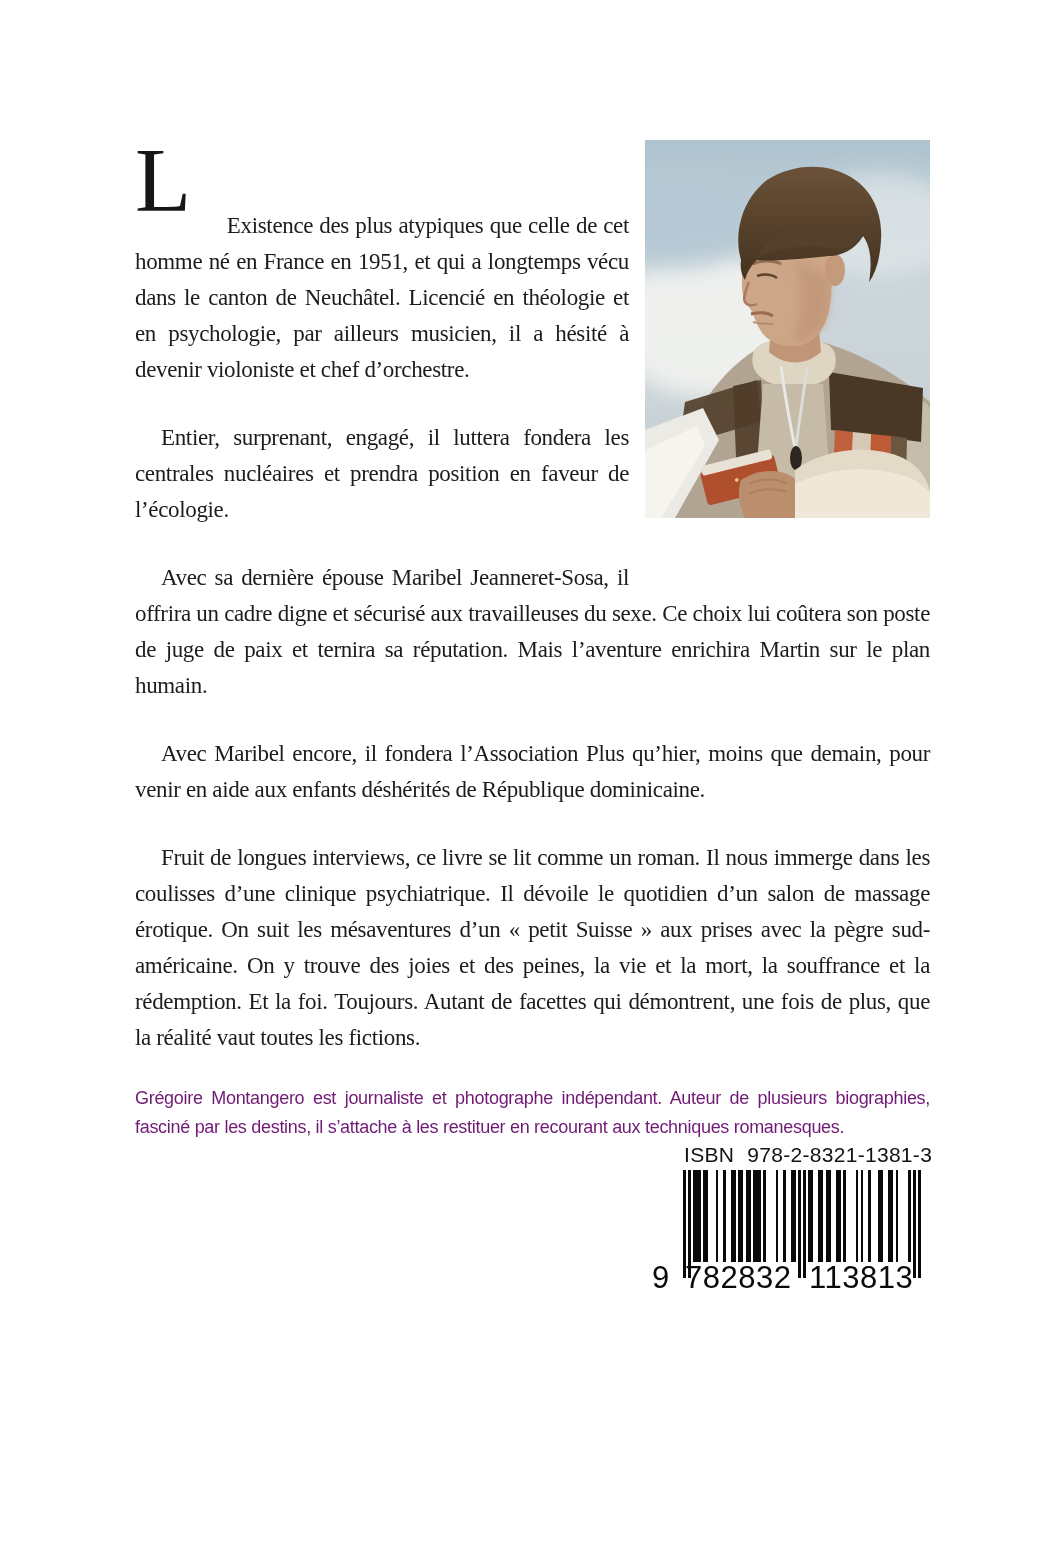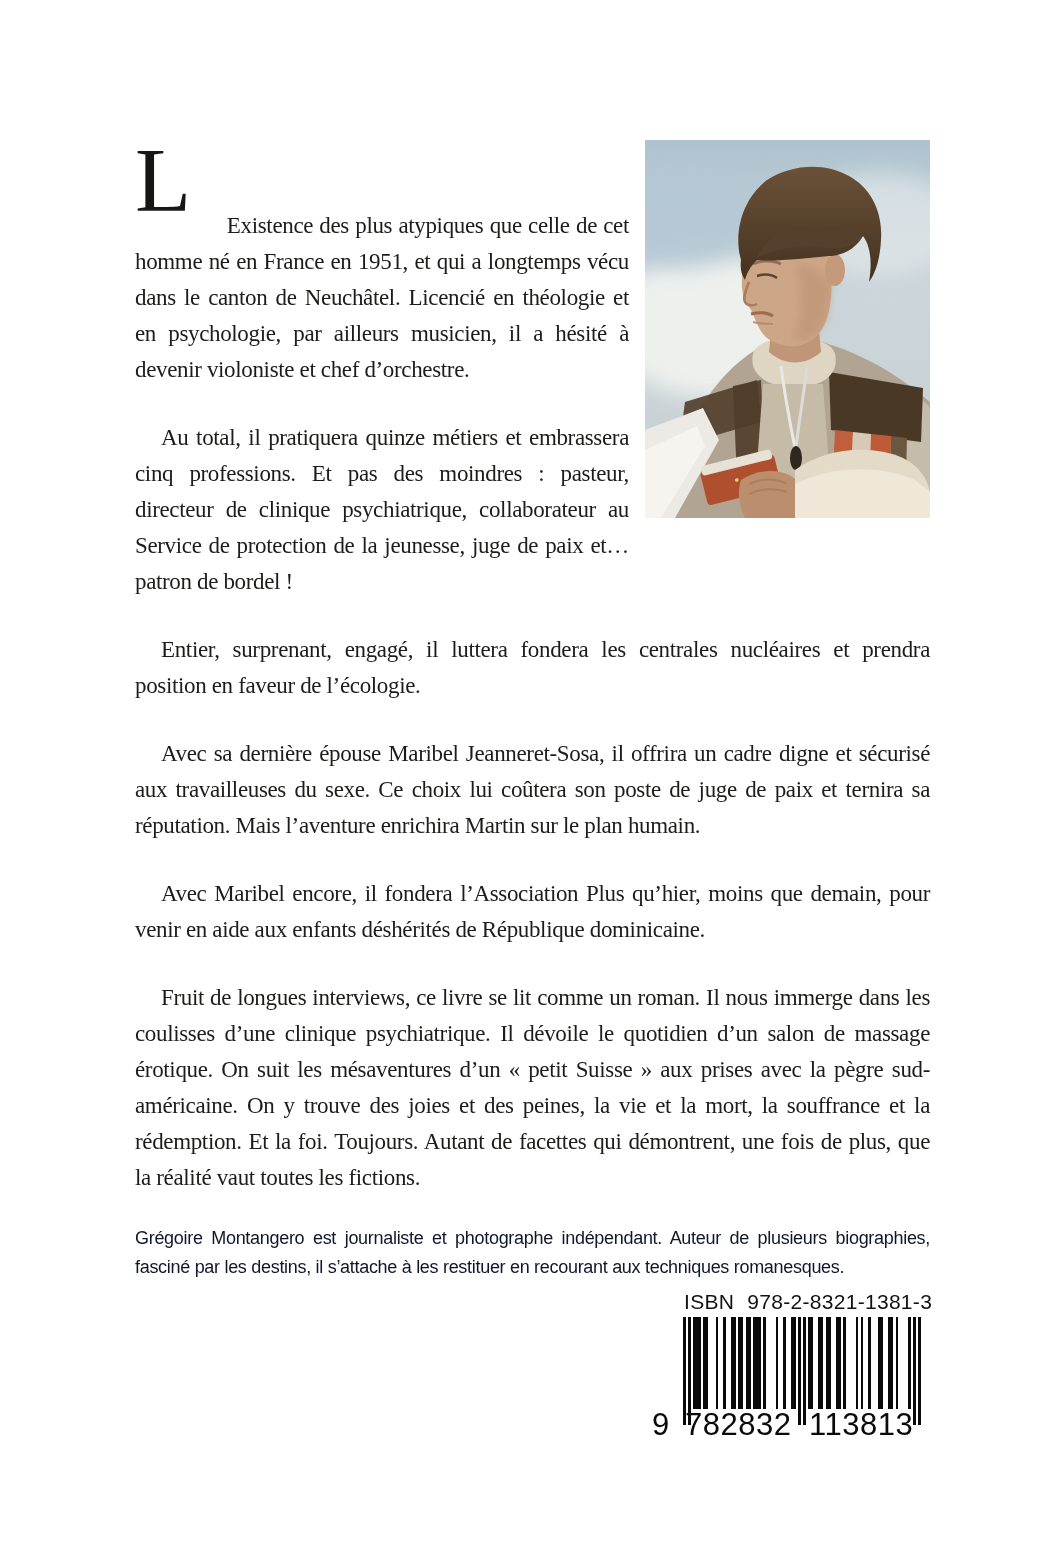"Au total, il pratiquera quinze" p.para { html: <p>Au total, il pratiquera quinze métiers et embrassera cinq professions. Et pas des moindres : pasteur, directeur de clinique psychiatrique, collaborateur au Service de protection de la jeunesse, juge de paix et… patron de bordel !</p> -> none }
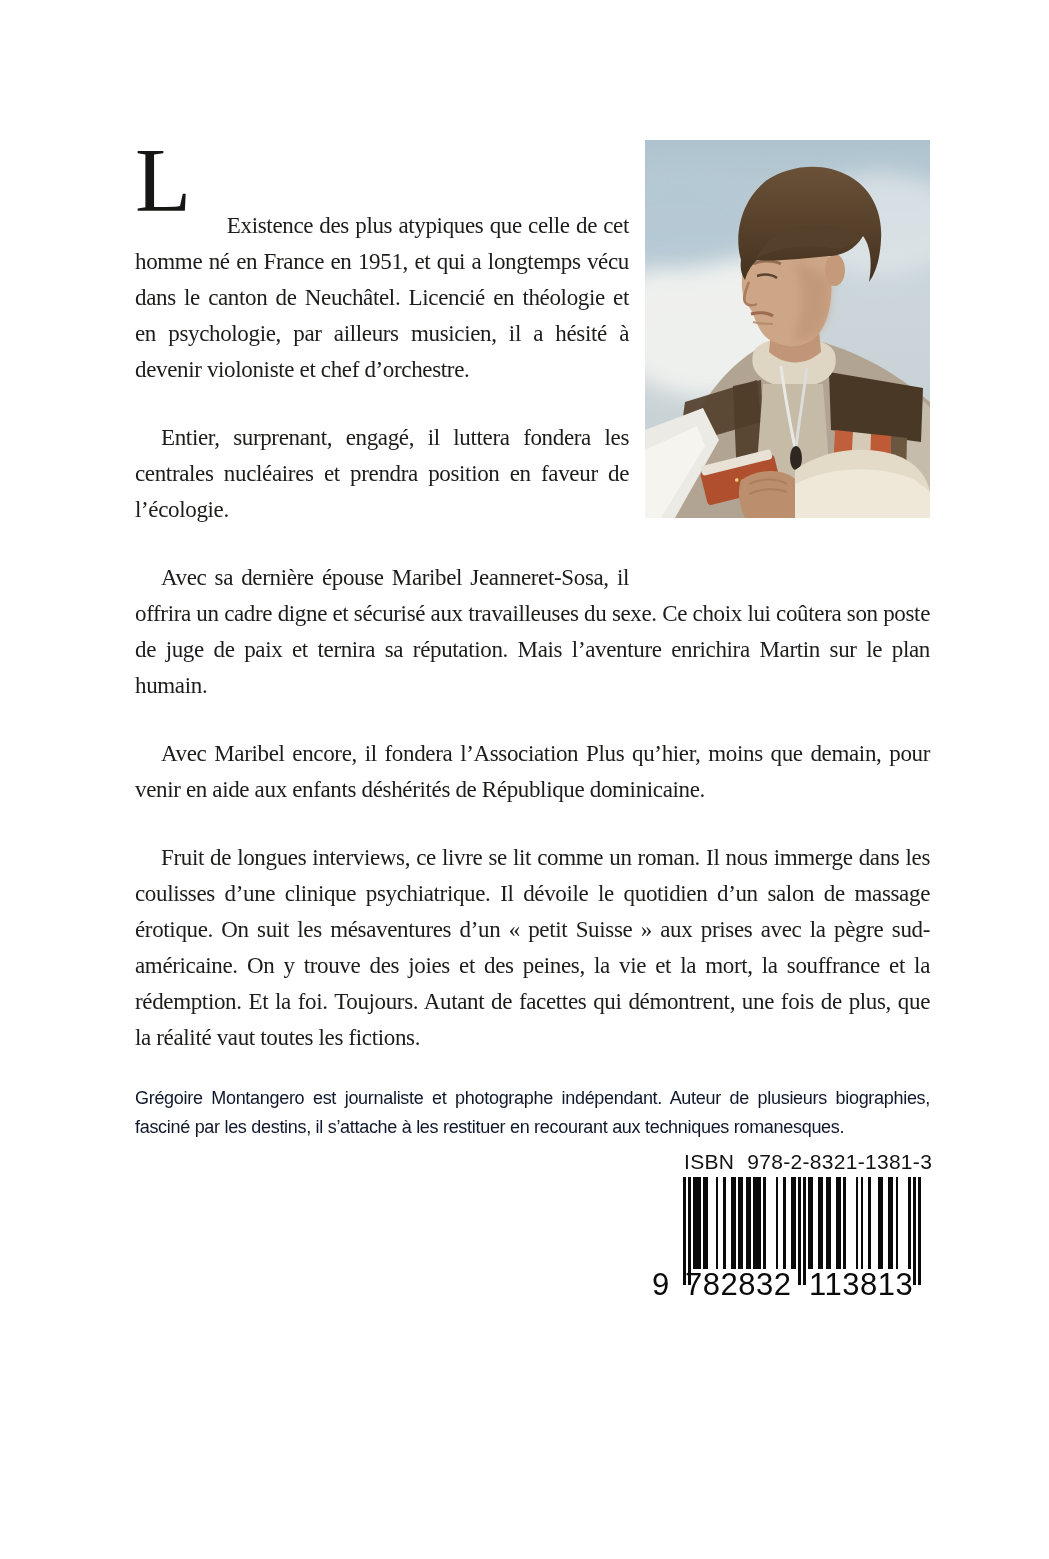"Grégoire Montangero est journaliste et" .bio { color: #0f172a -> #701a75 }
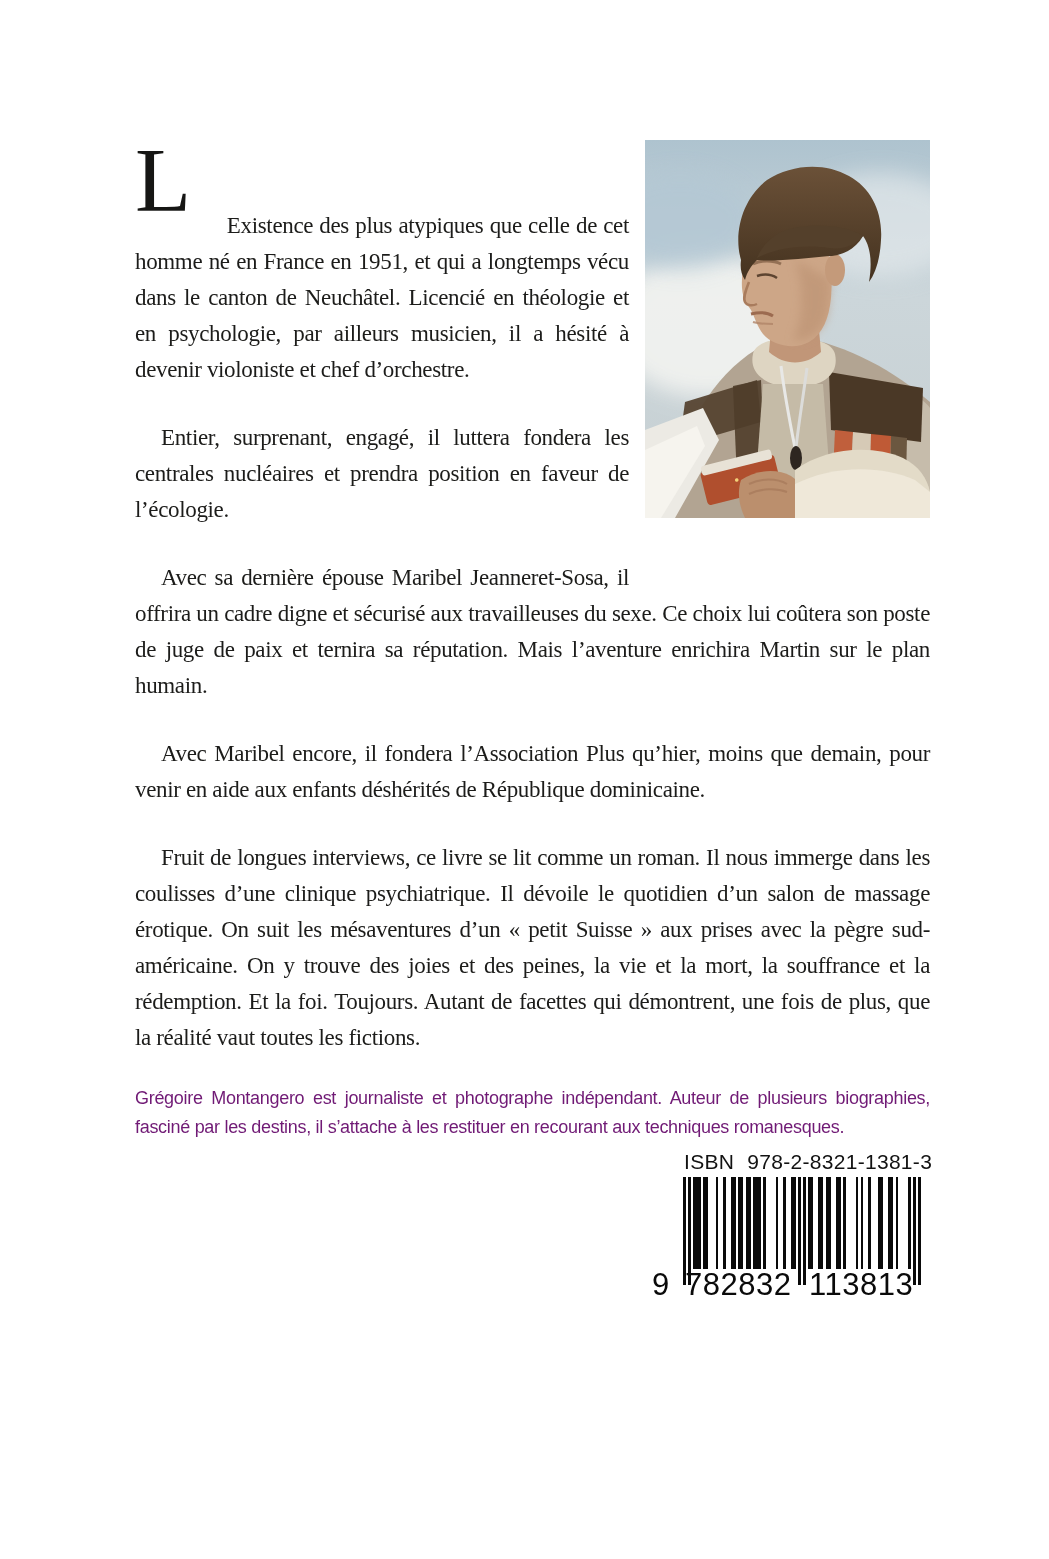"ISBN" .isbn-block { margin: 8px 0 0 548px -> 1px 0 0 548px }
